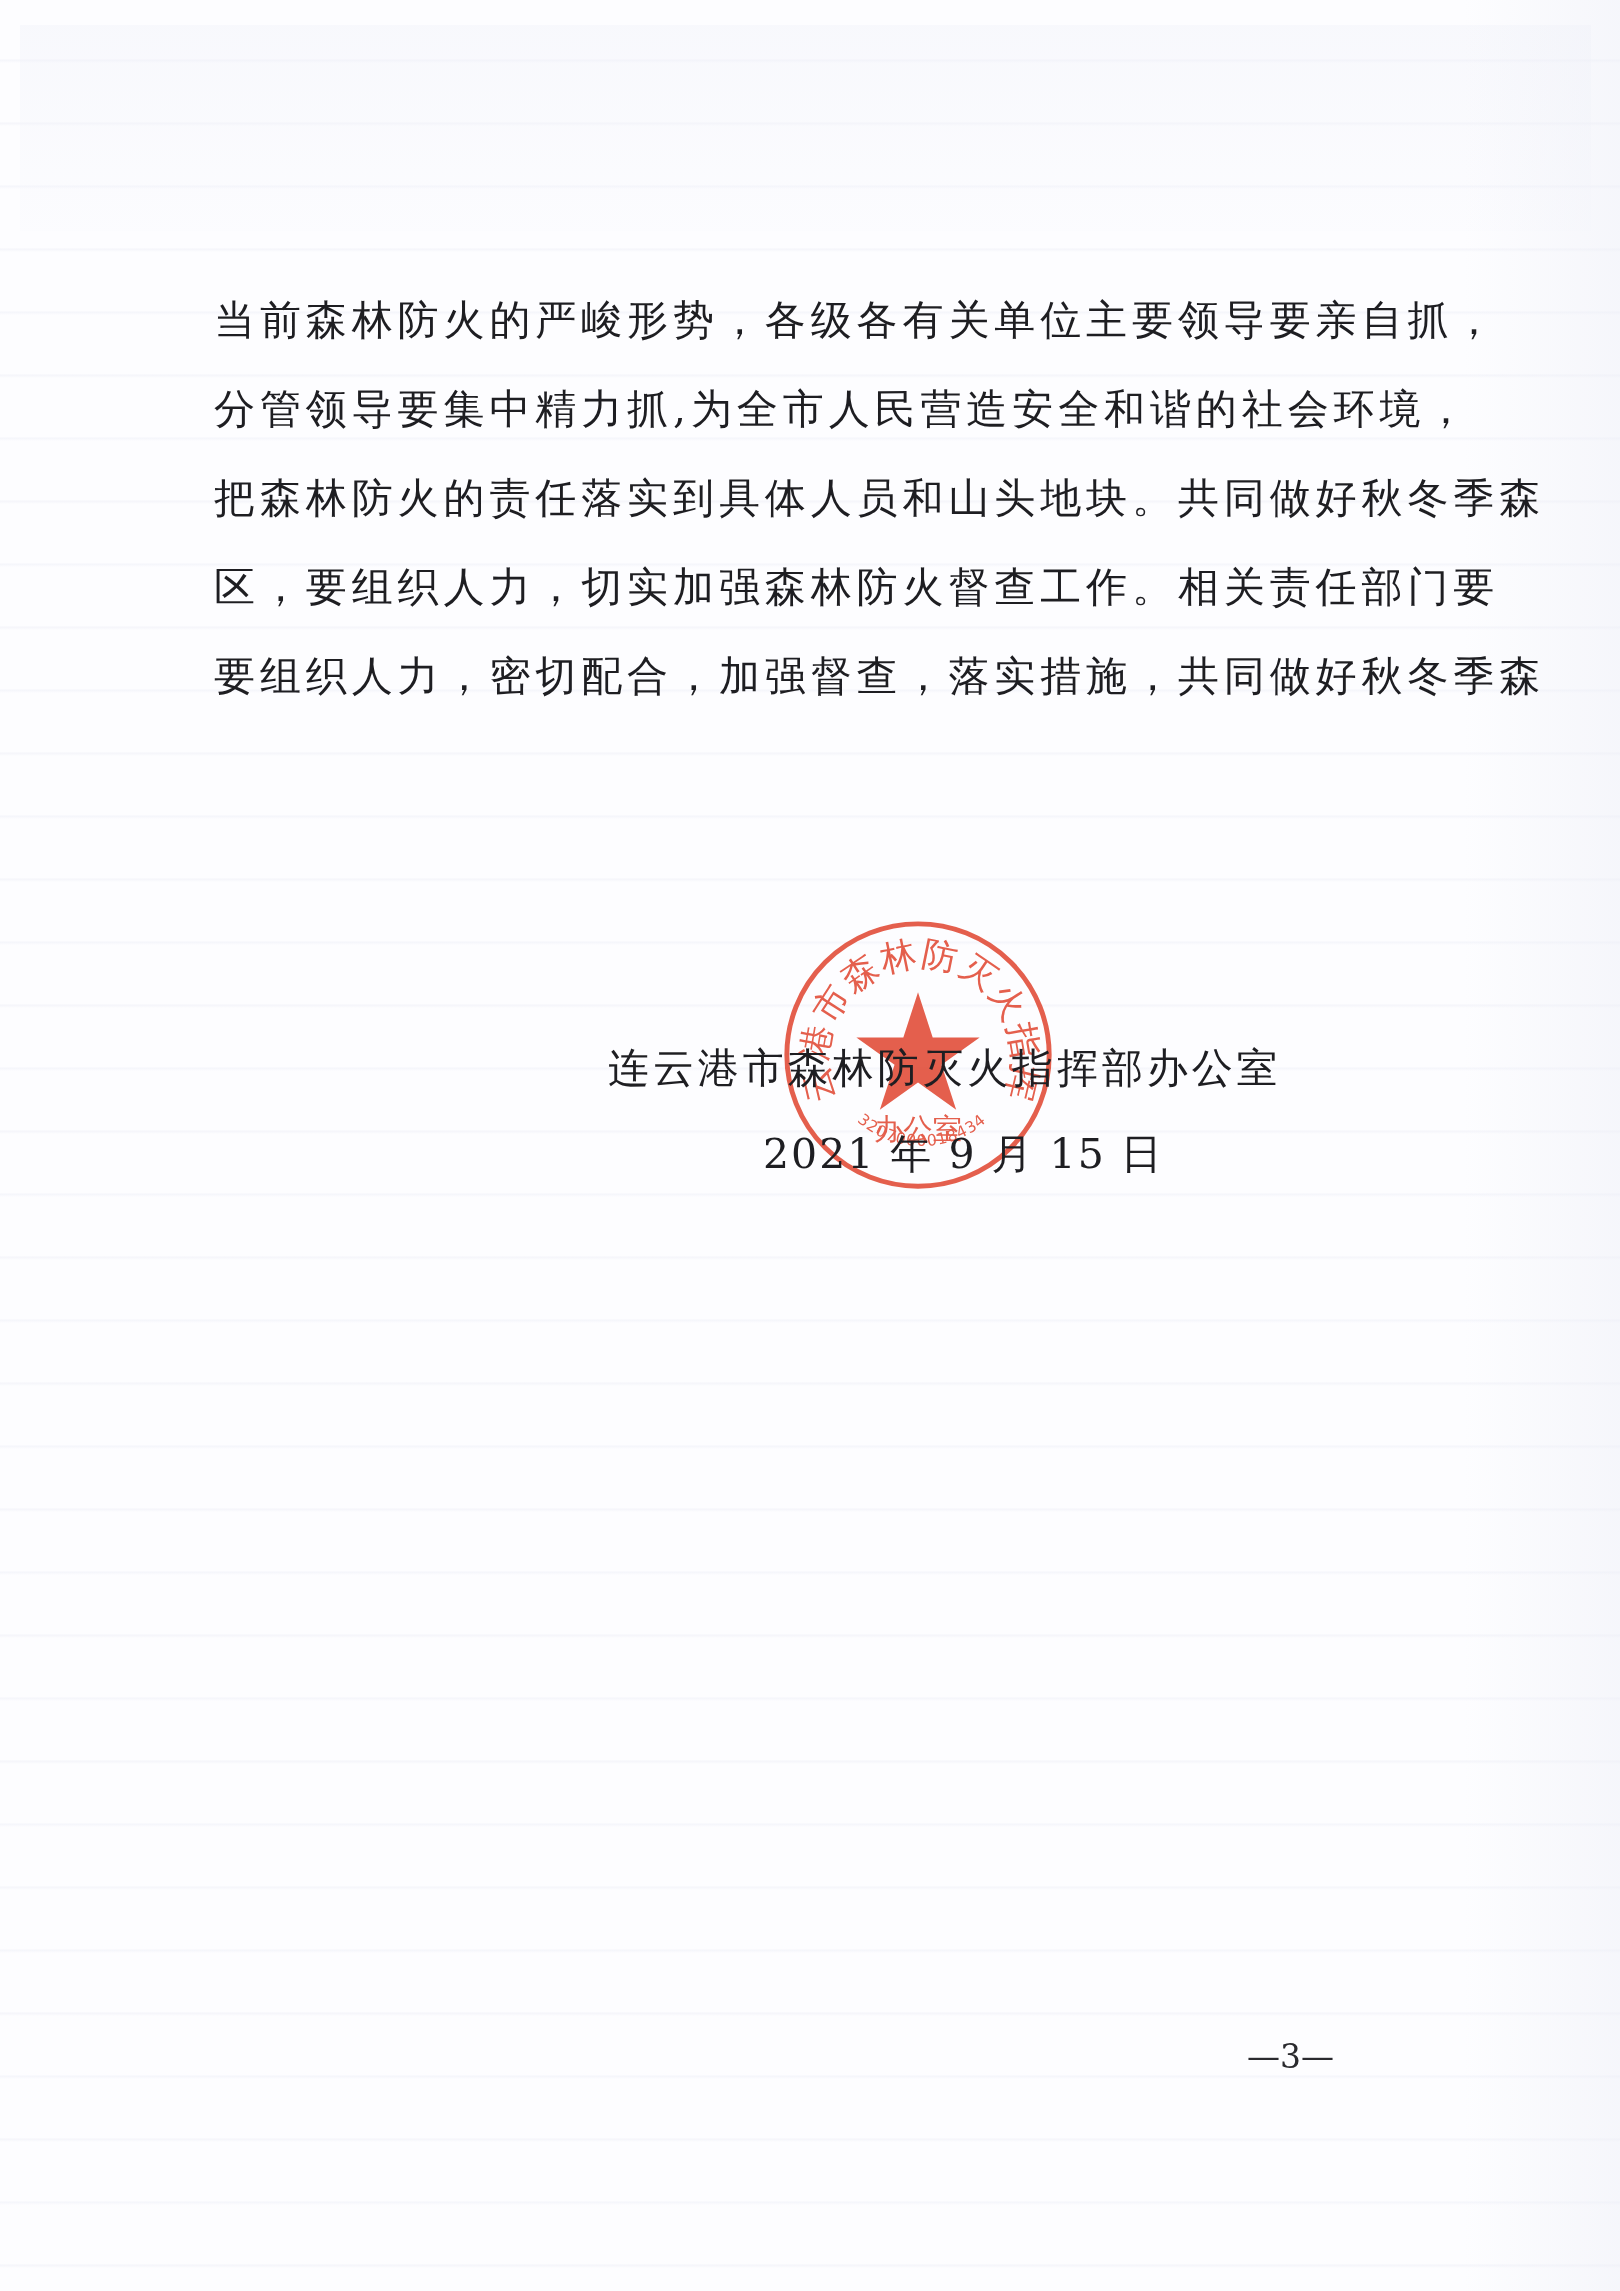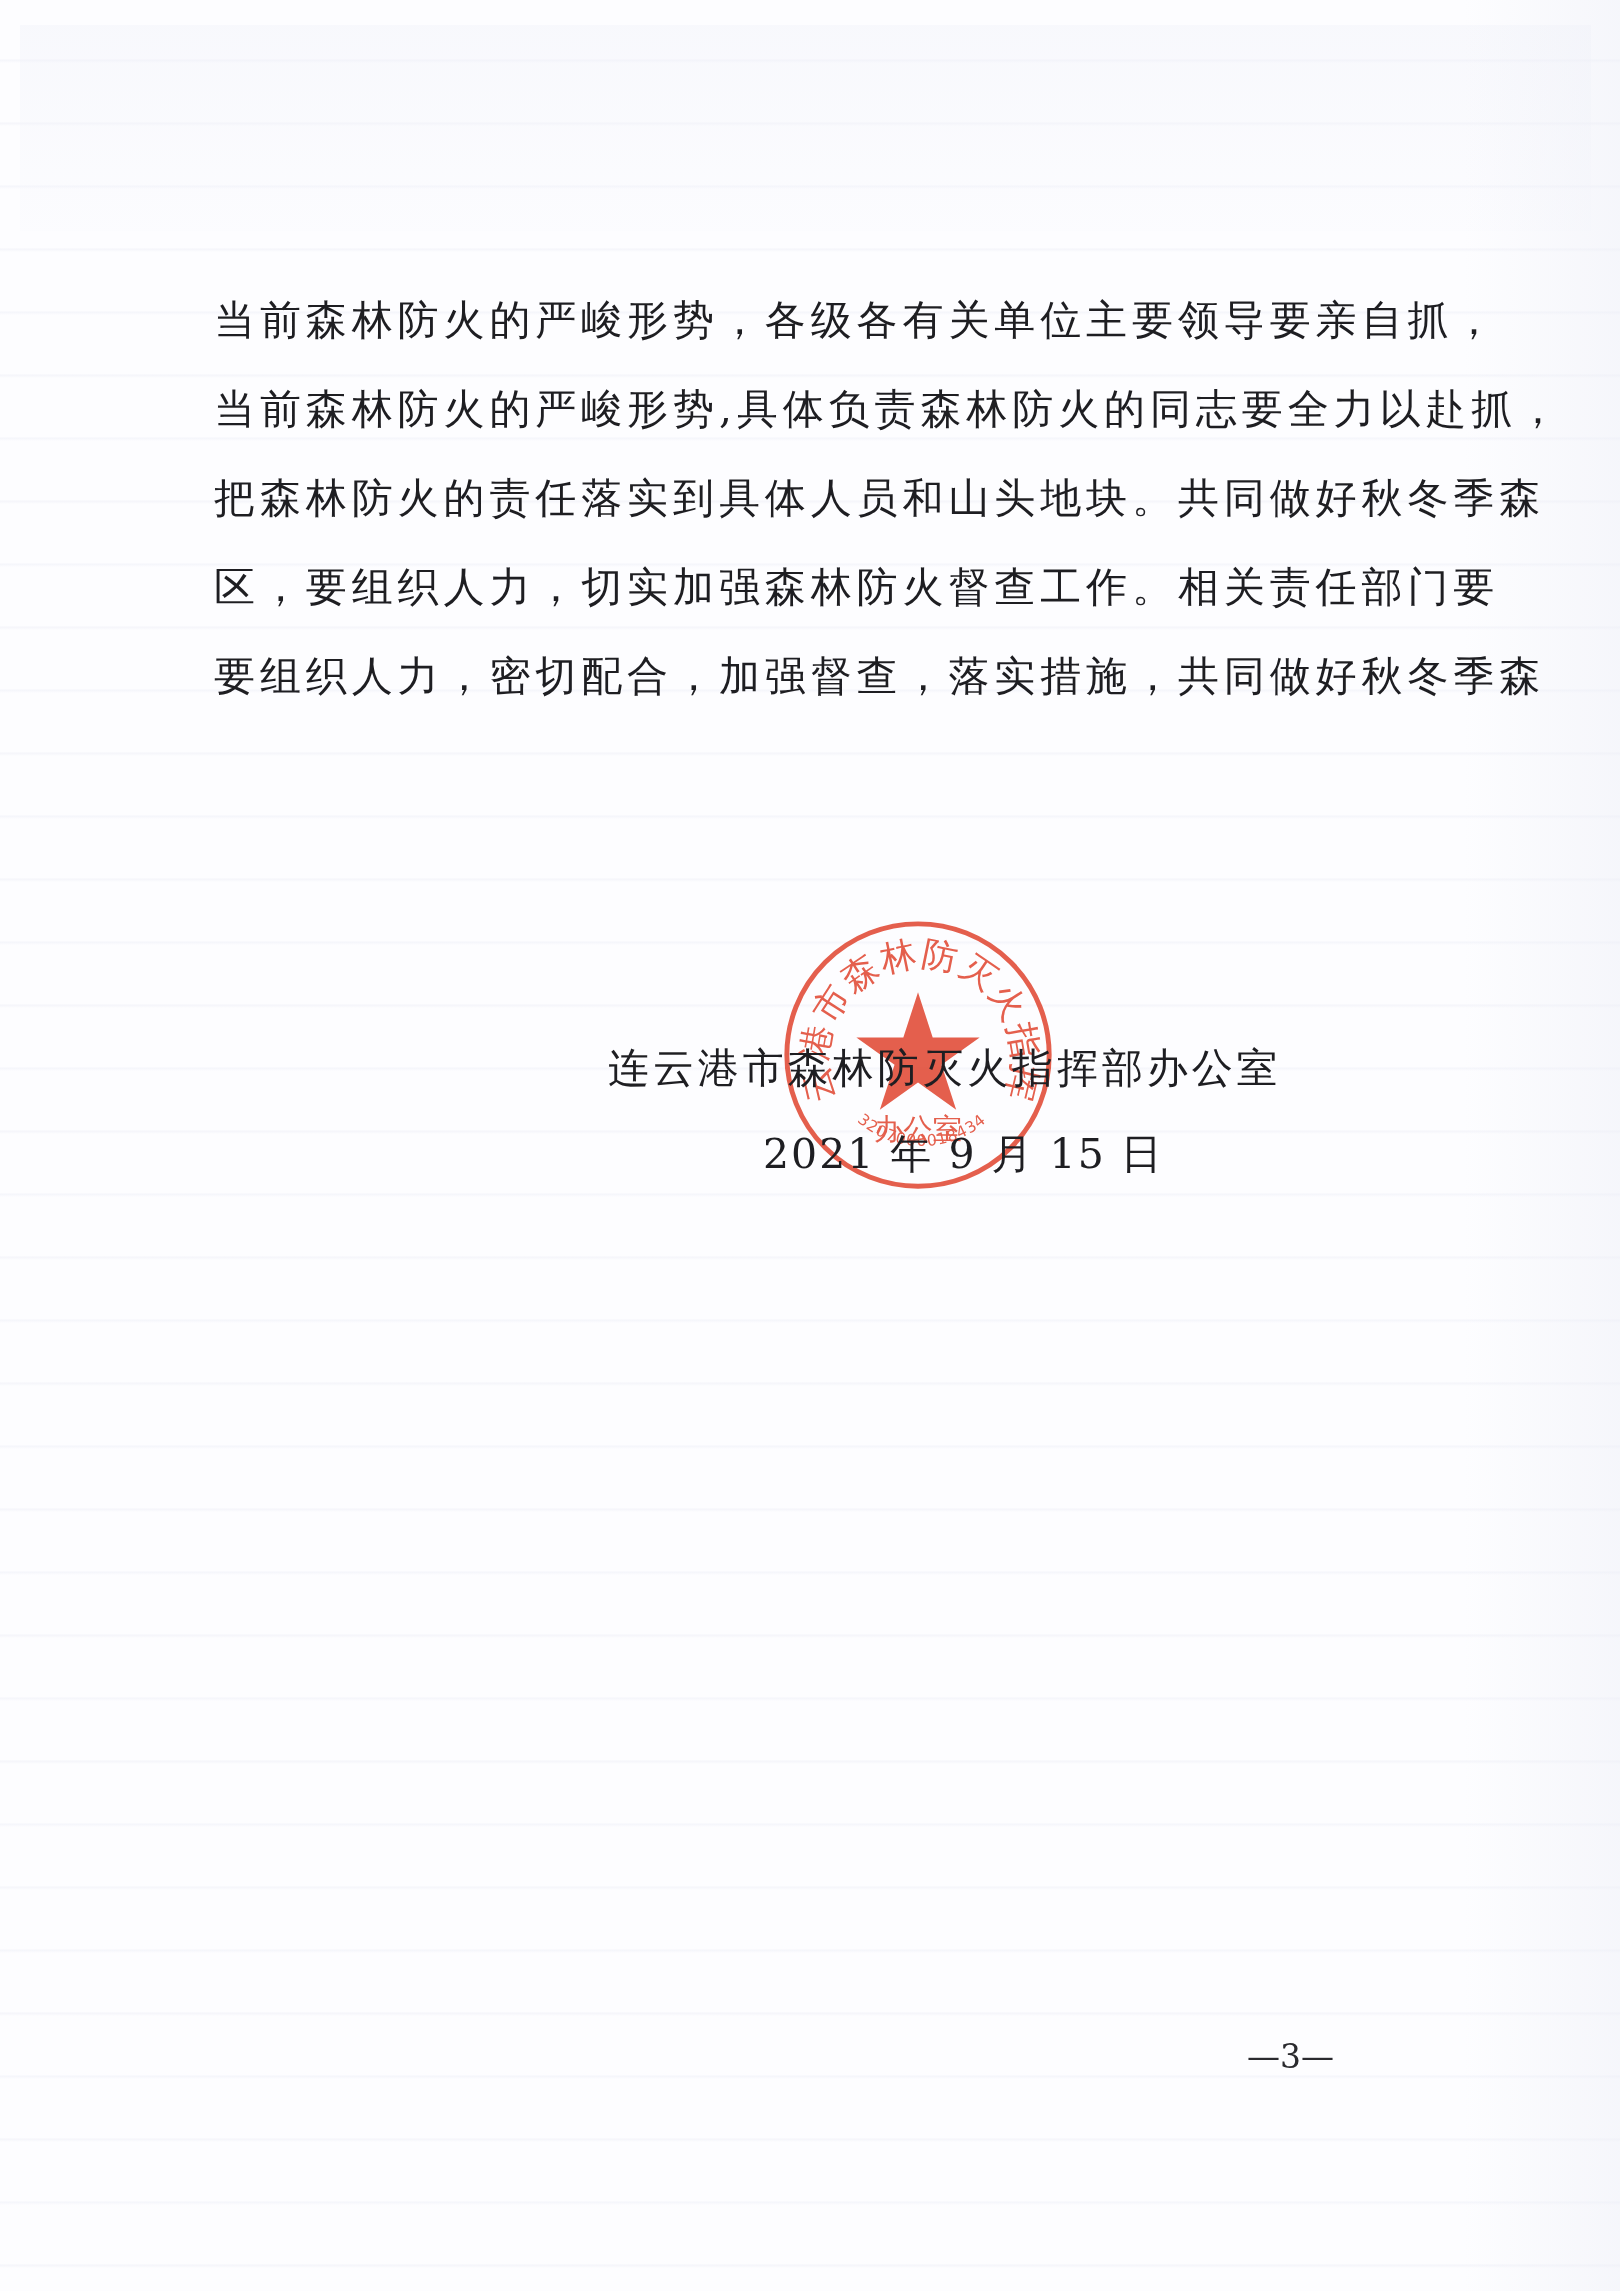"当前森林防火的严峻形势,具体负责森林防火的同志要全力以赴抓，" div.line { text: 当前森林防火的严峻形势,具体负责森林防火的同志要全力以赴抓 -> 分管领导要集中精力抓,为全市人民营造安全和谐的社会环境 }
